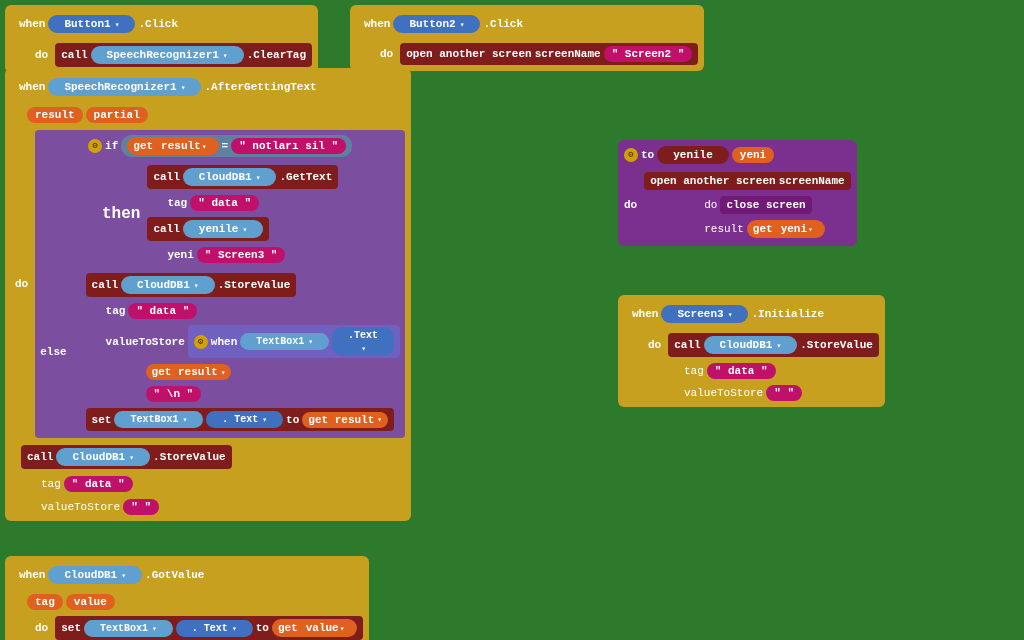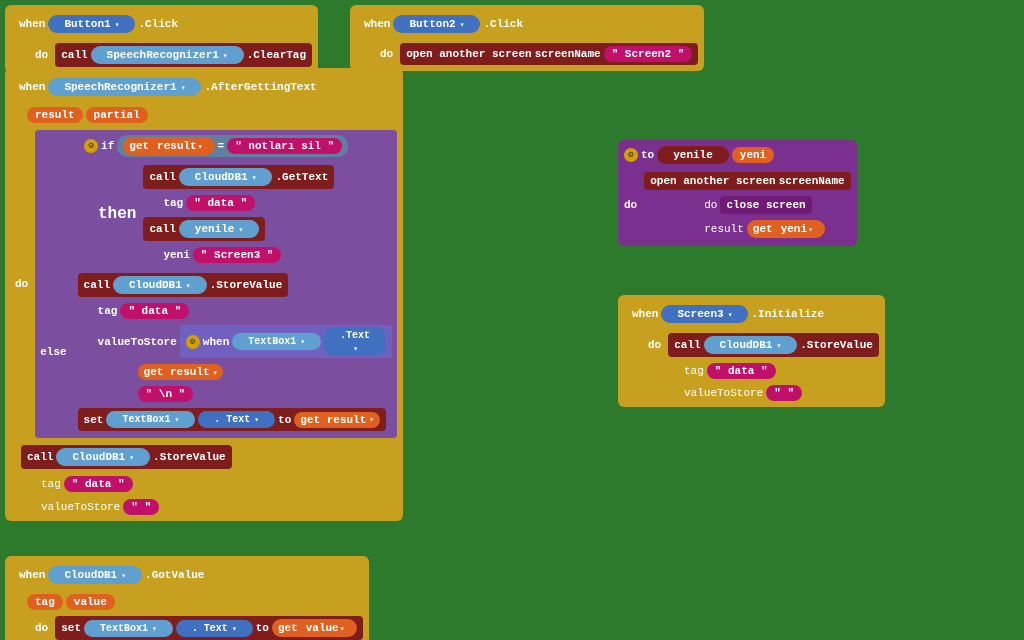"else" span { margin-right: 8px -> 16px }
